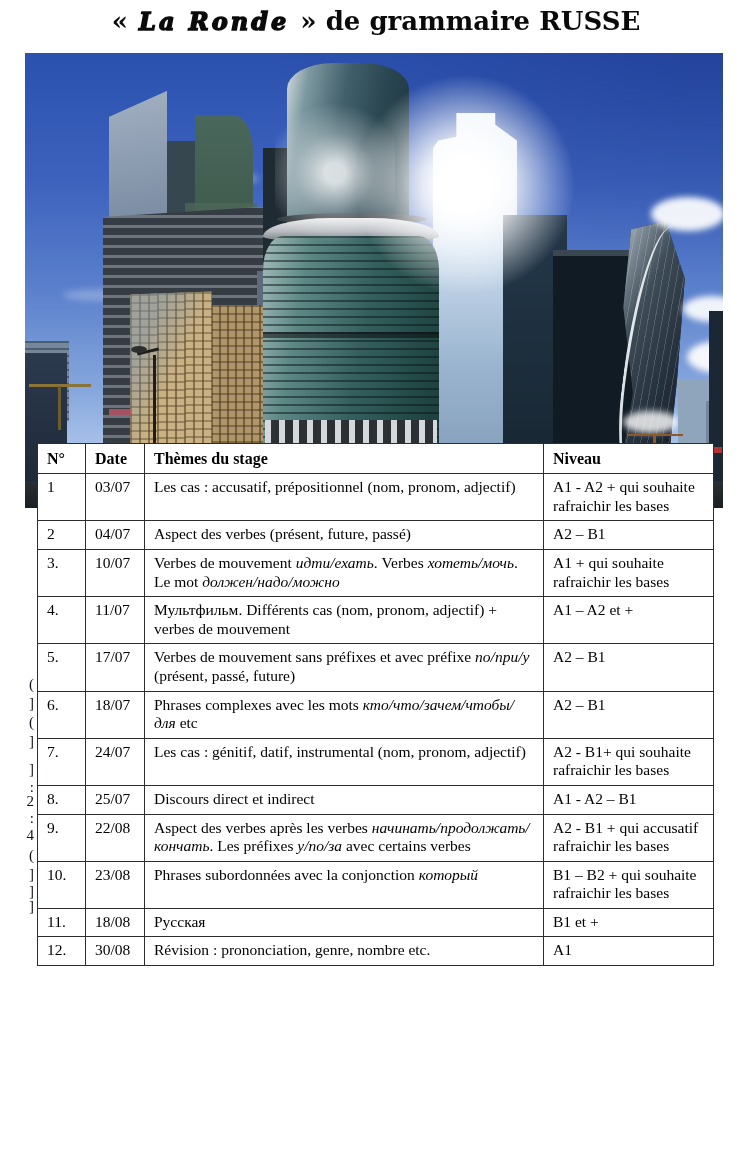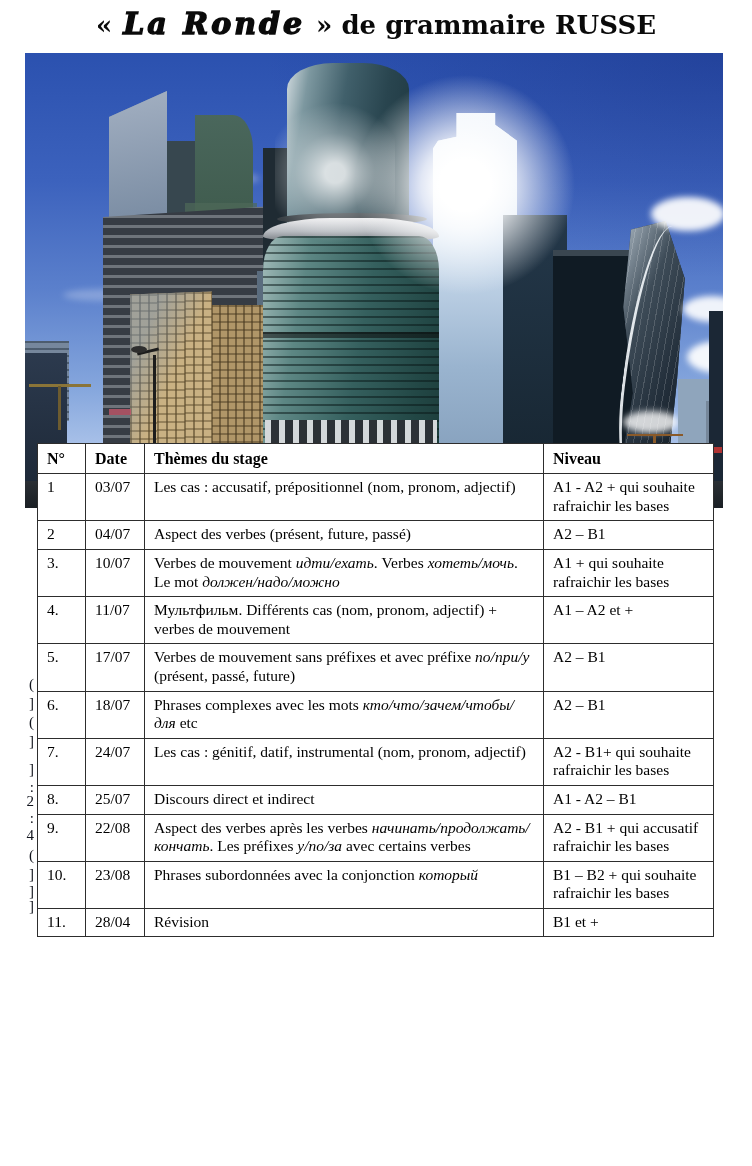"La Ronde" .title .ronde { font-size: 30px -> 24px }
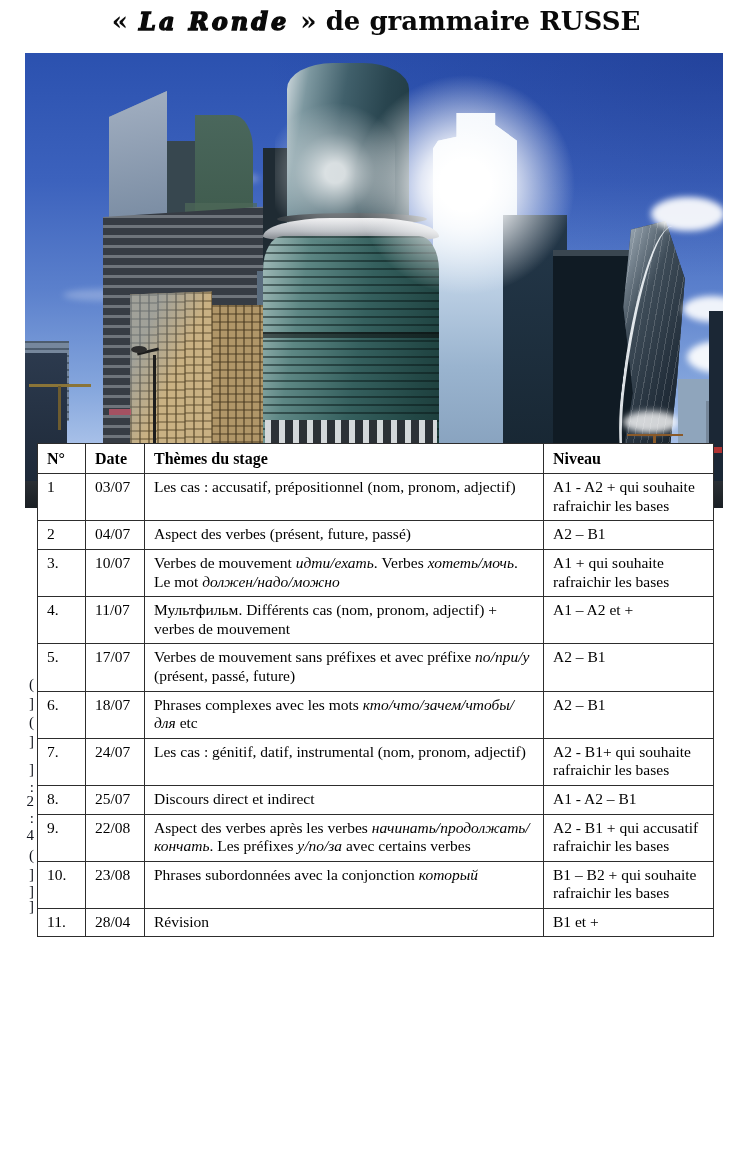"28/04" td { text: 28/04 -> 18/08 }
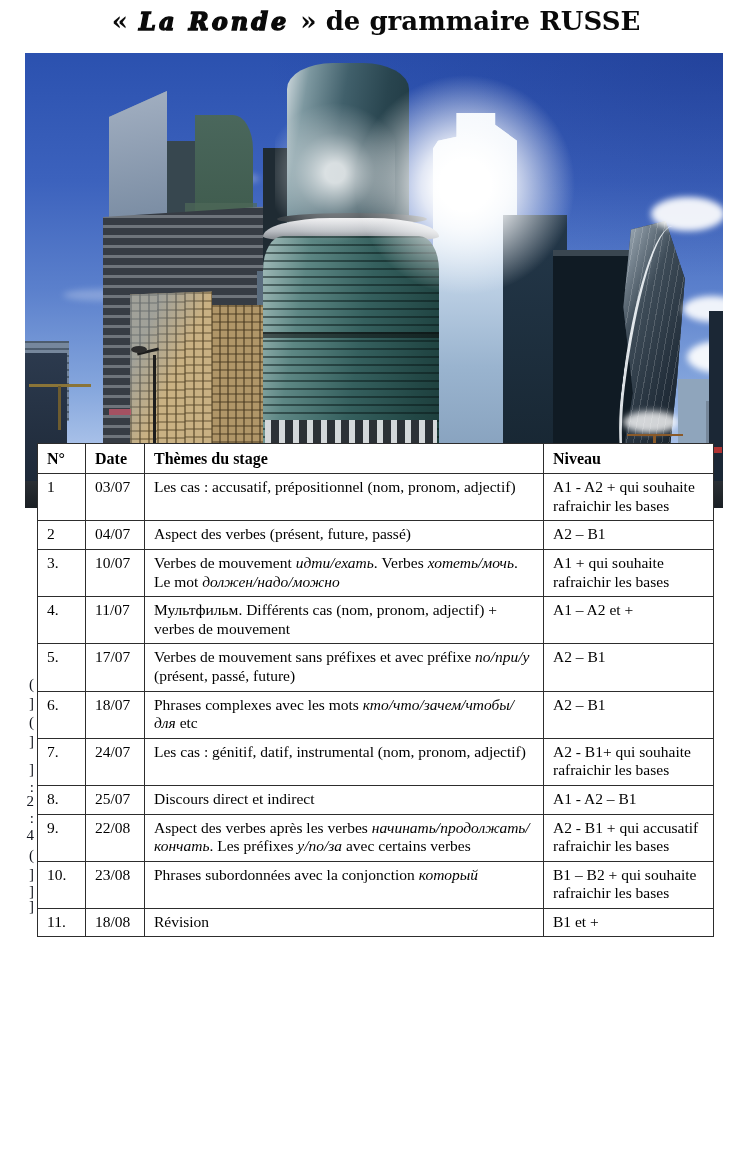"Révision" span { text: Révision -> Русская }
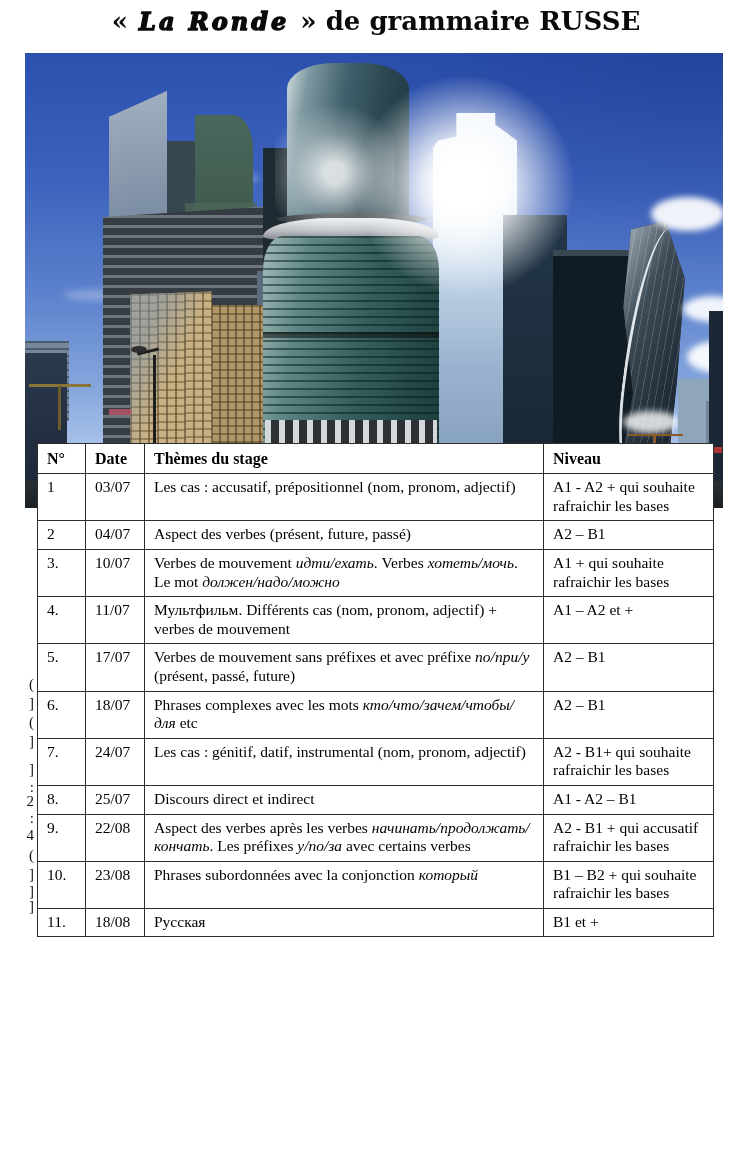"12." tr { html: none -> <tr> <td>12.</td> <td>30/08</td> <td><span>Révision : prononciation, genre, nombre etc.</span></td> <td>A1</td> </tr> }
